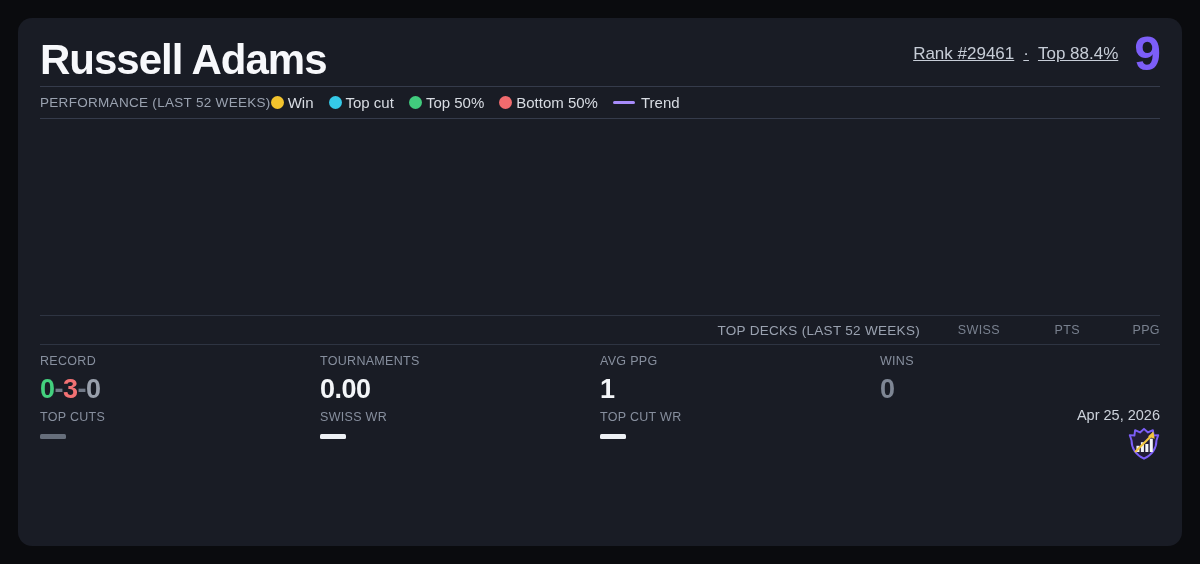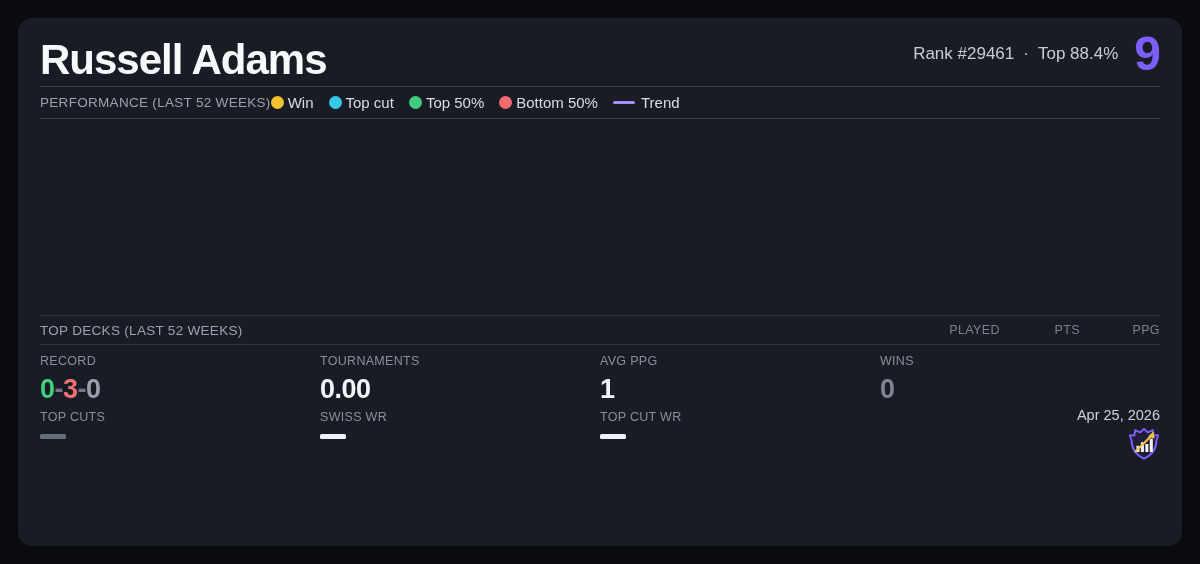"Rank #29461" .rank-text { text-decoration: none -> underline }
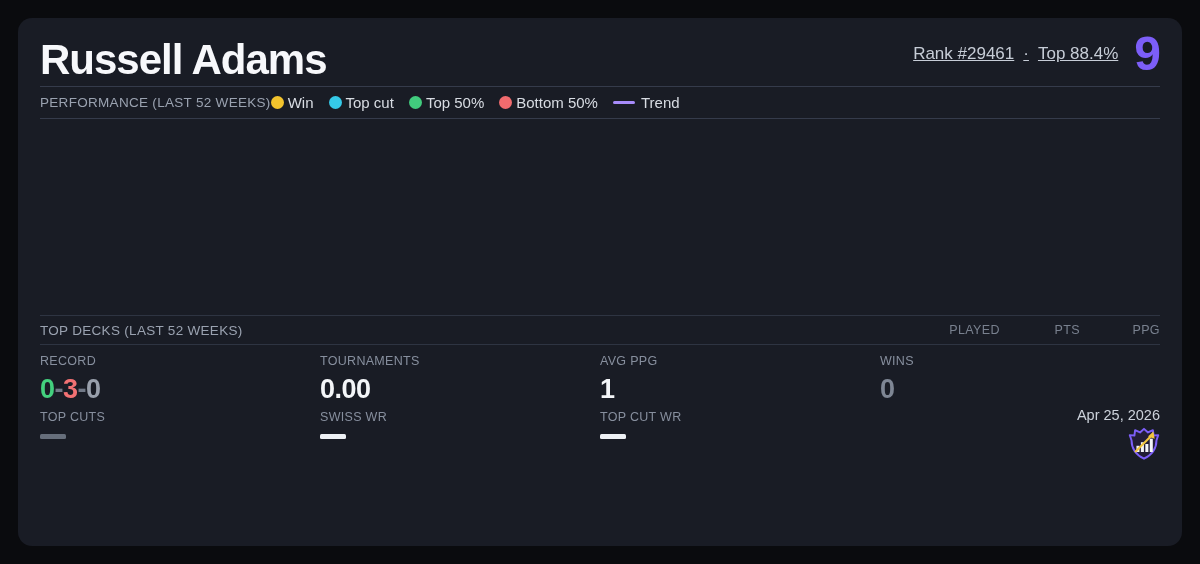"TOP DECKS (LAST 52 WEEKS)" .decks-row { justify-content: space-between -> flex-end }
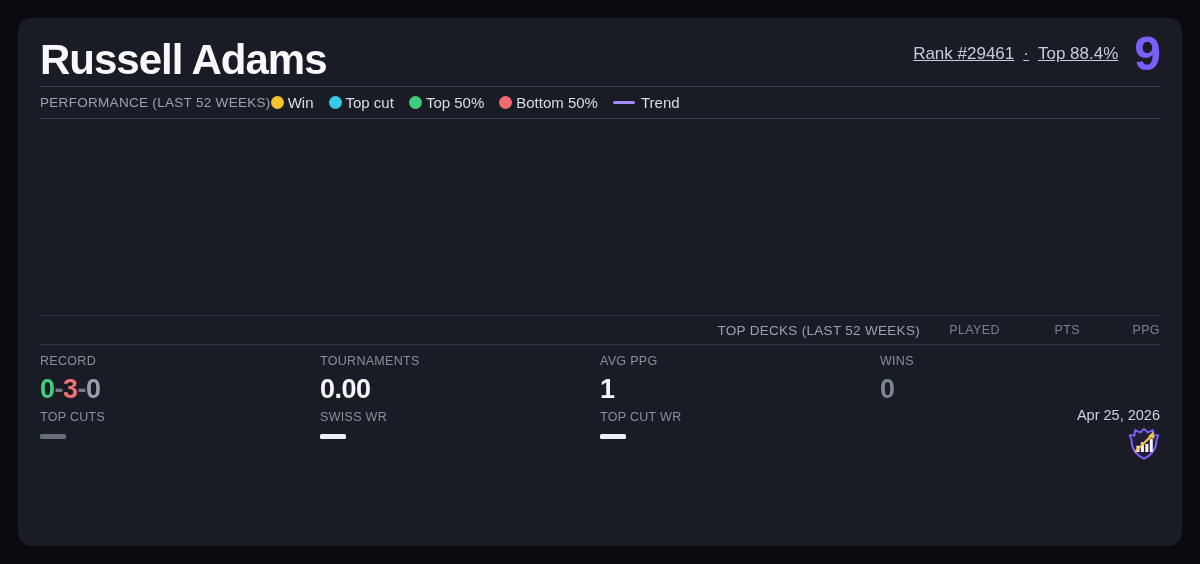"PLAYED" span.deck-col { text: PLAYED -> SWISS }
